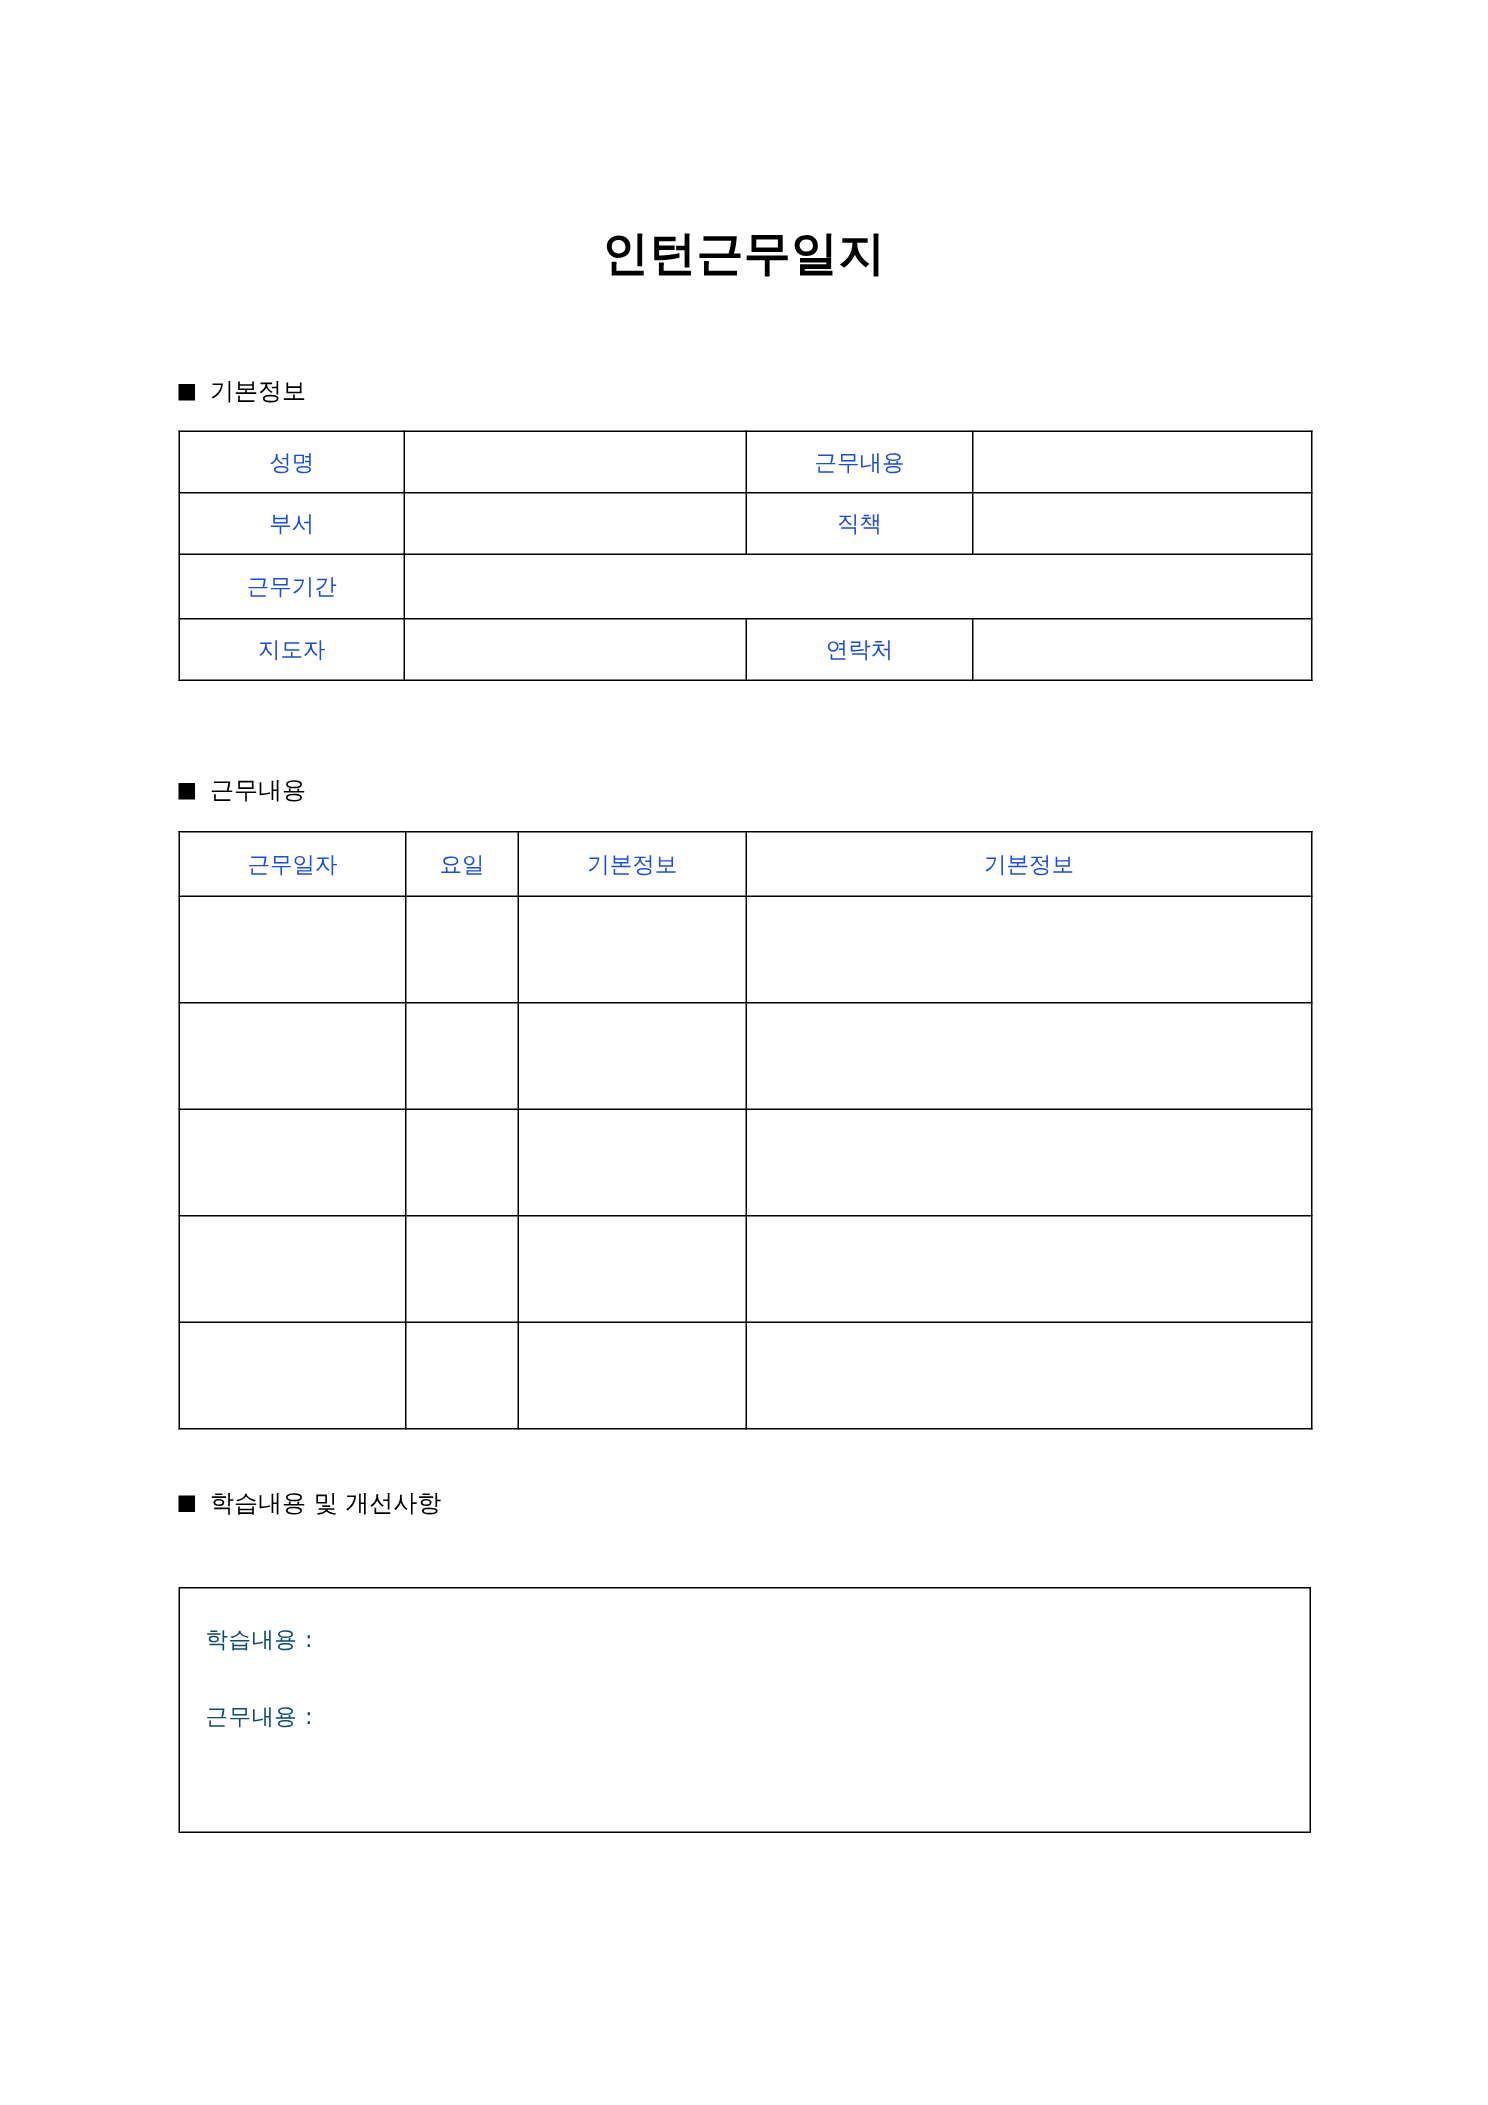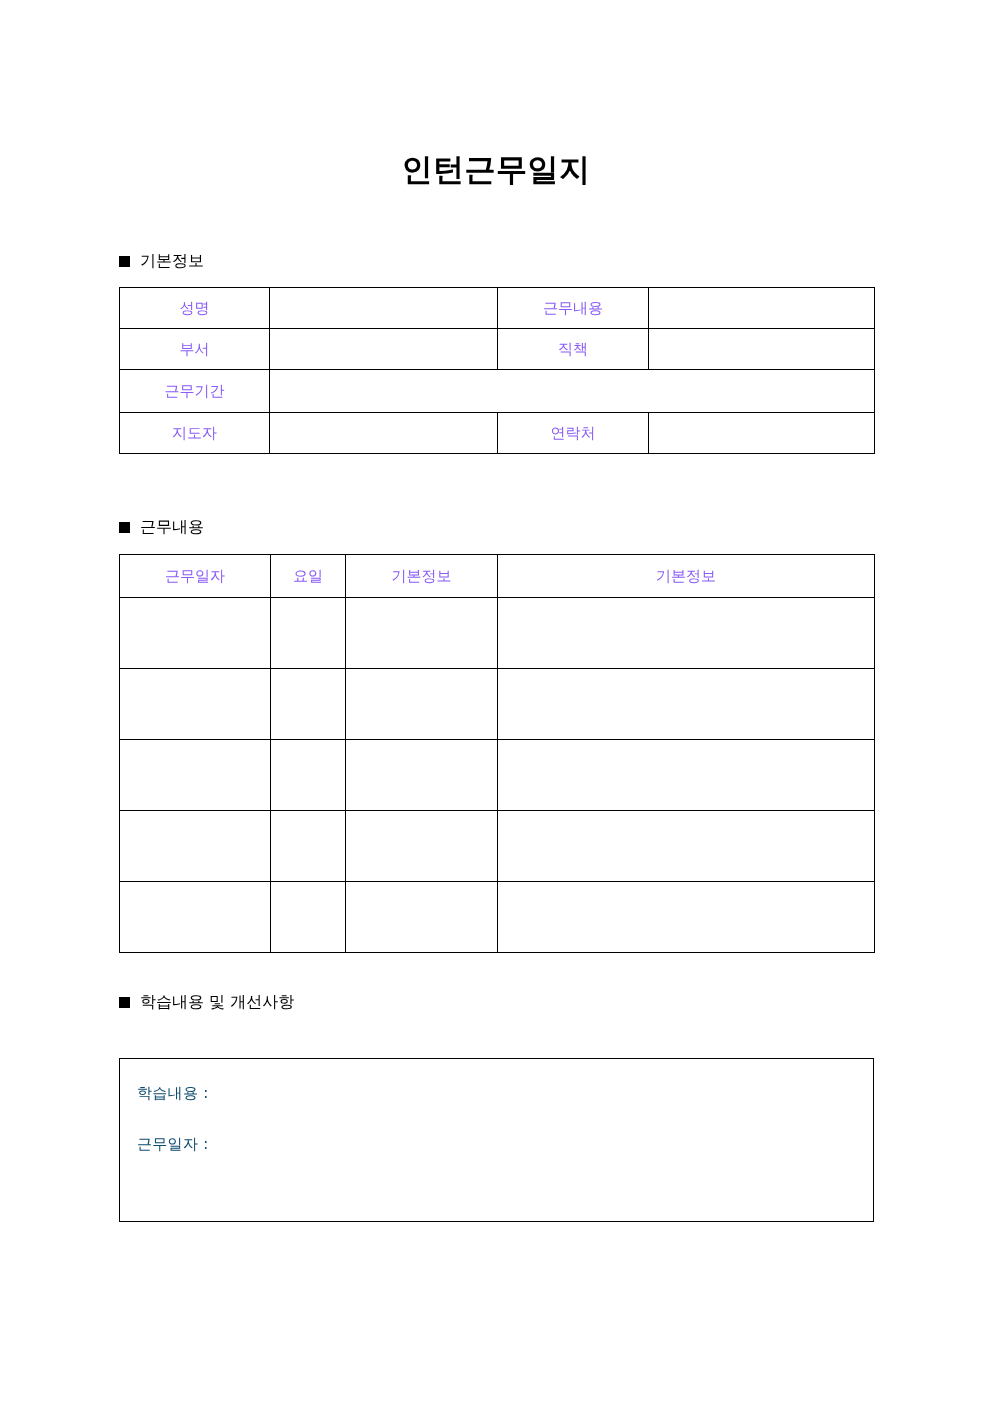"성명" td.label-cell, th.head-cell { color: #8b5cf6 -> #1d4ed8 }
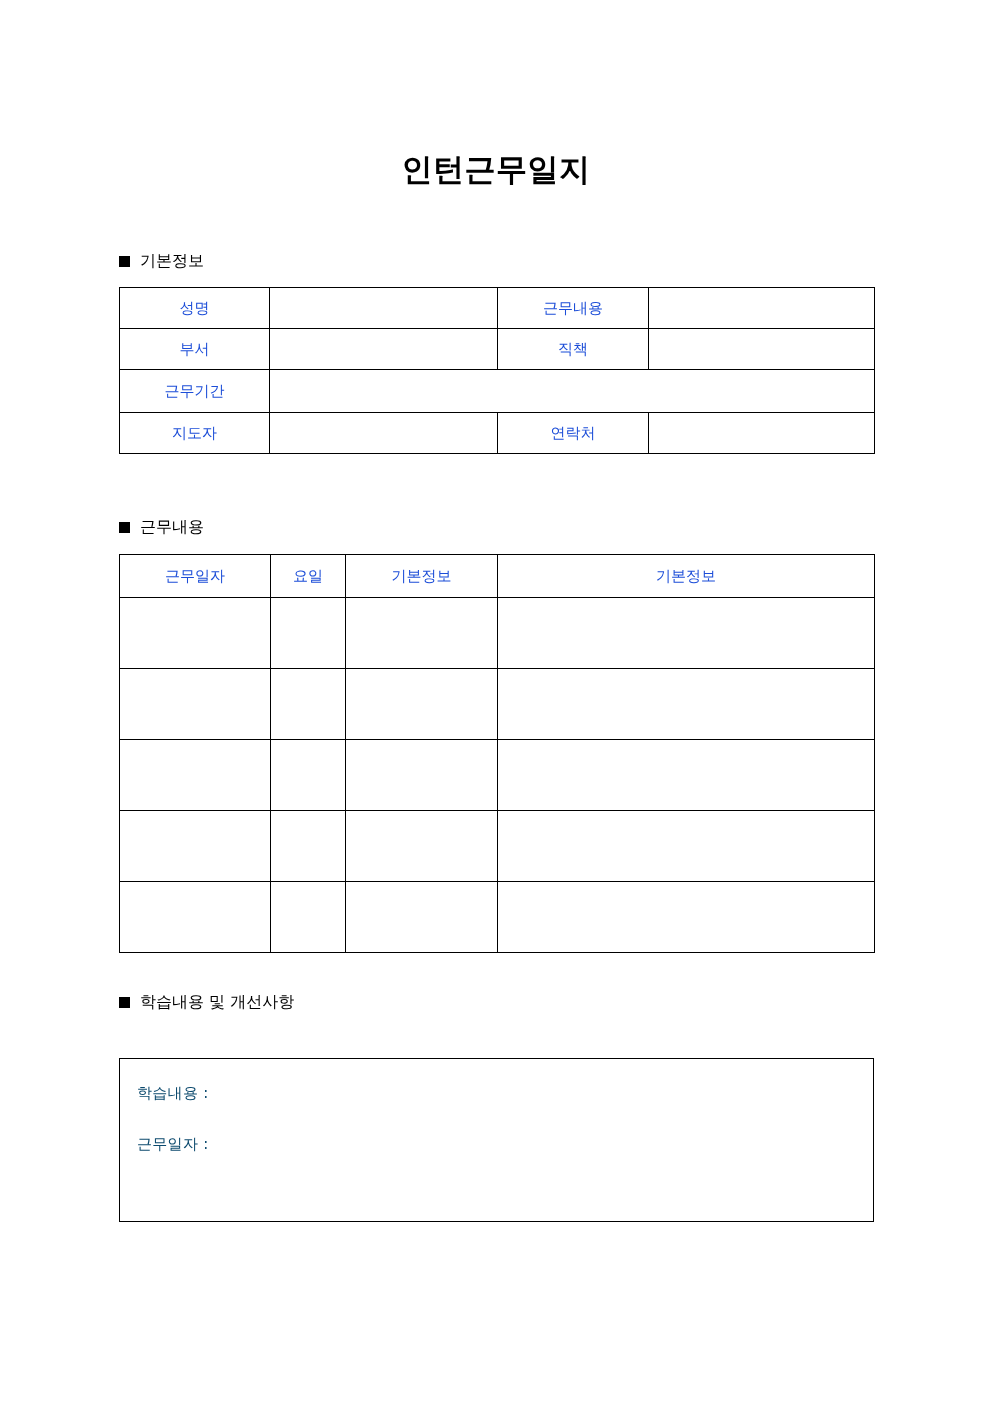"근무일자 :" div.note-line { text: 근무일자 -> 근무내용 }
